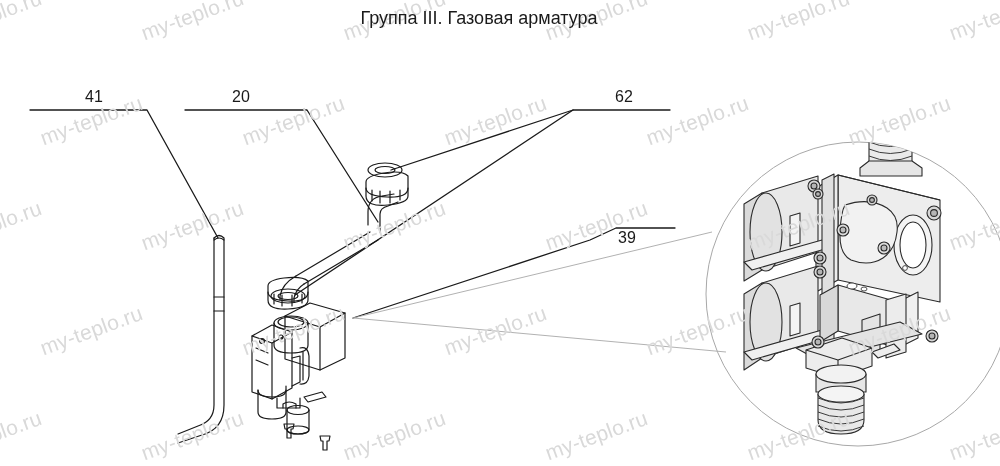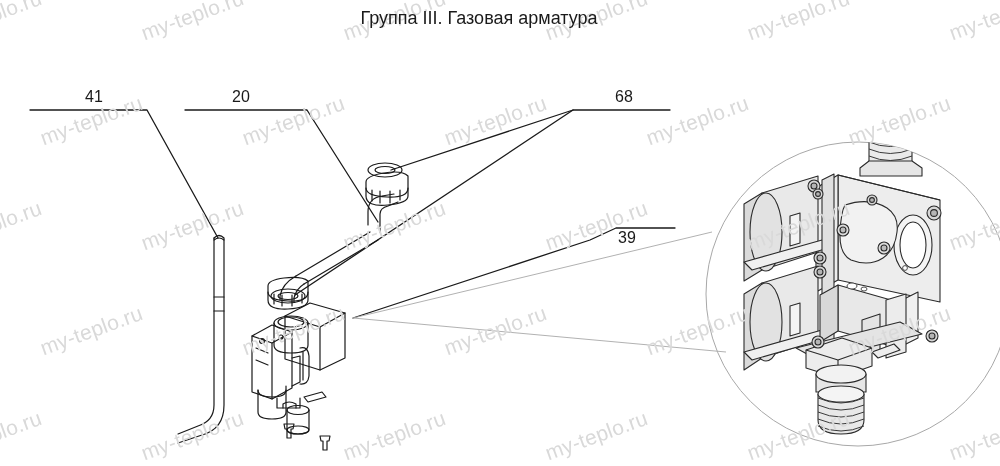"68" div.callout { text: 68 -> 62 }
